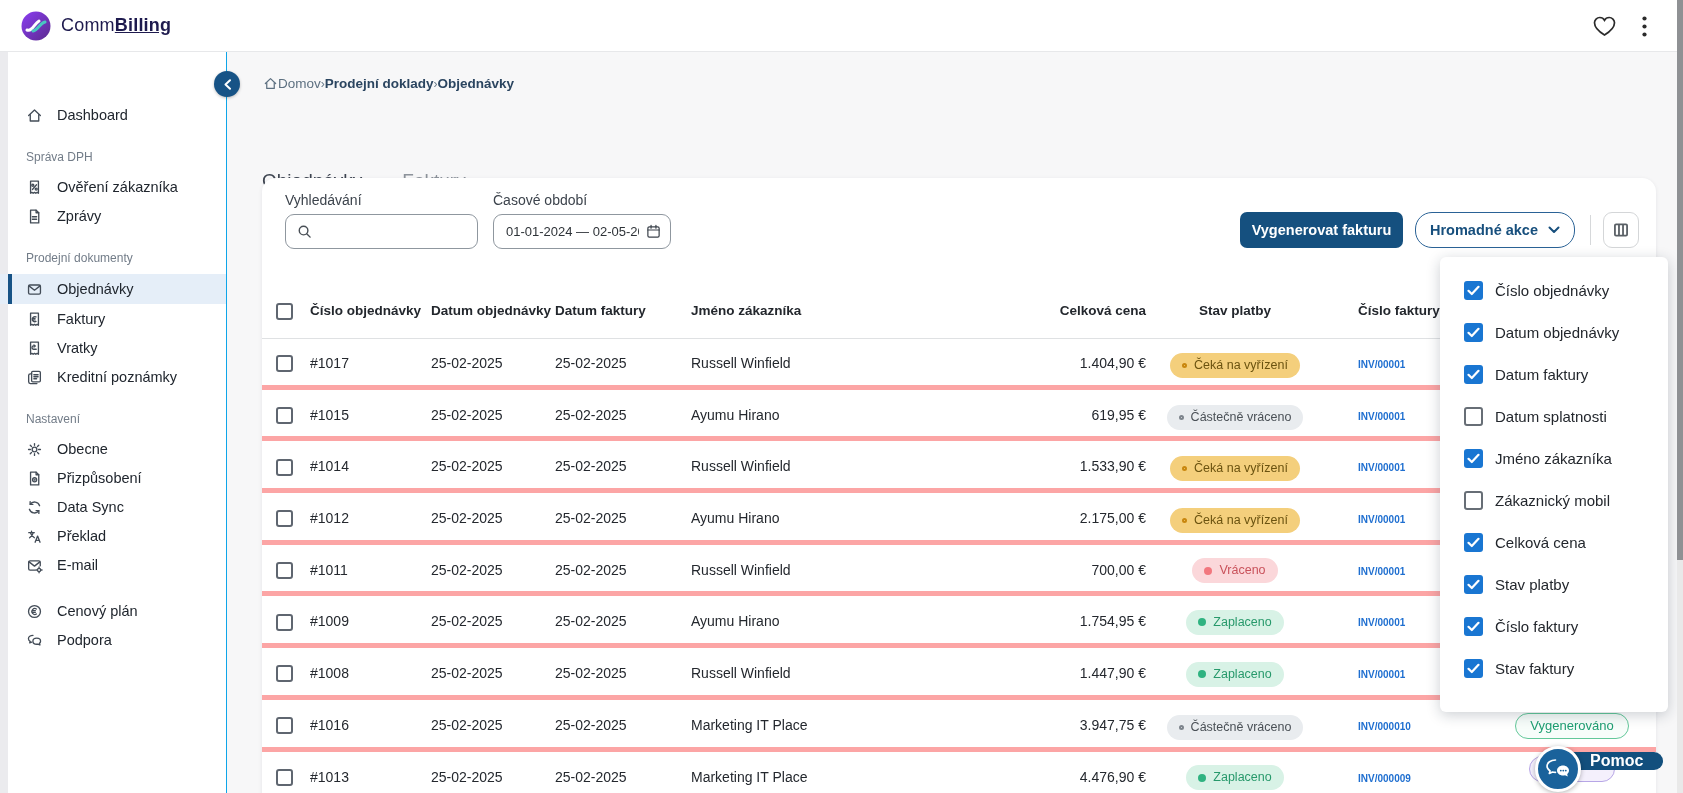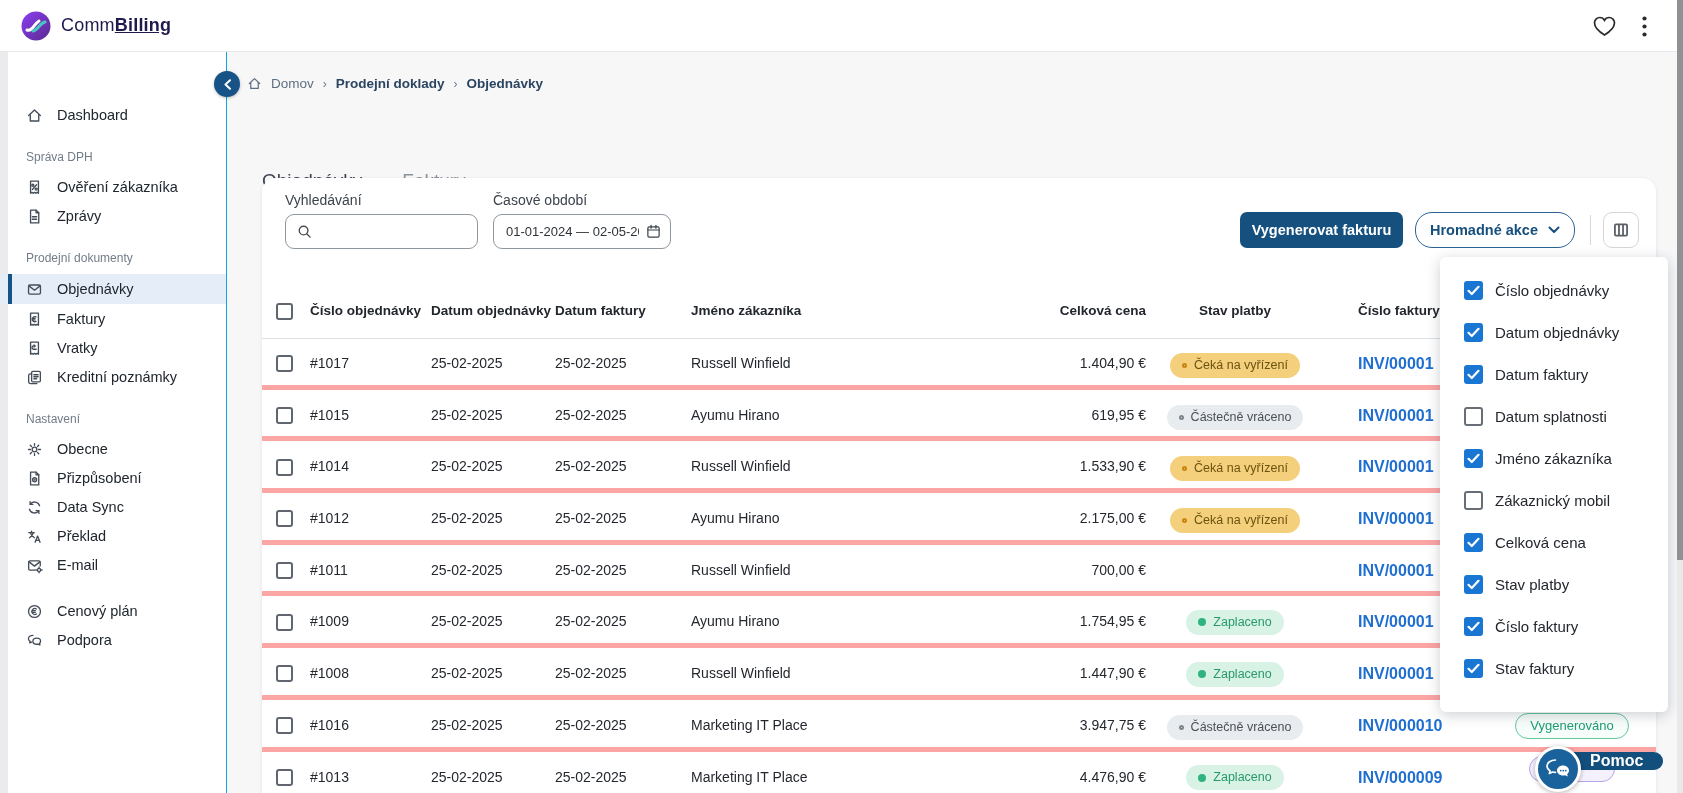"Domov" .breadcrumb { gap: 9px -> none; left: 20px -> 36px }
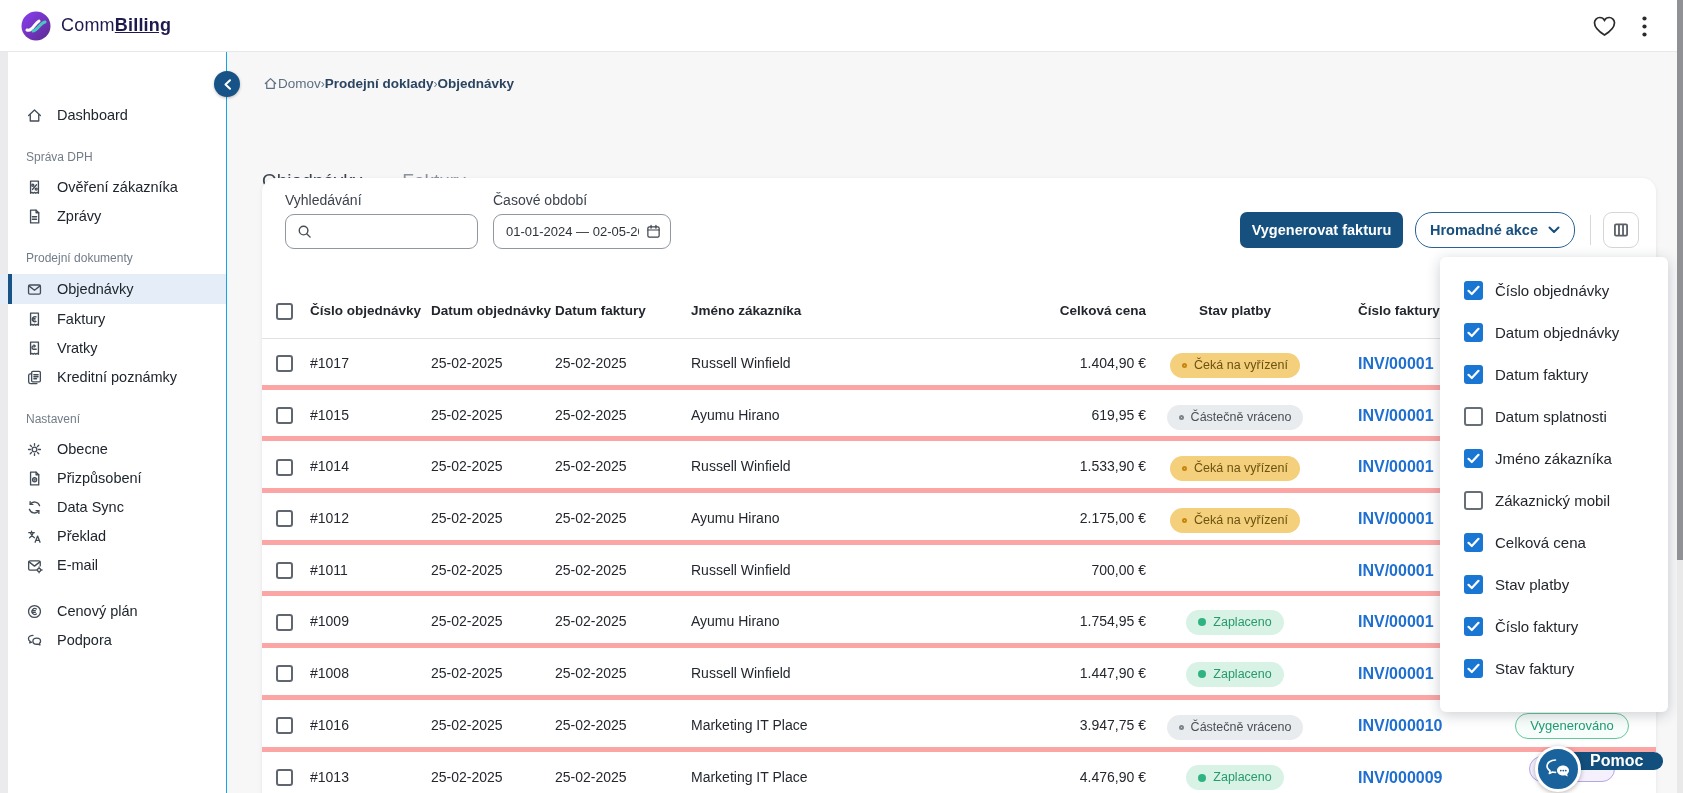"INV/00001" .inv-link { font-size: 16px -> 10px }
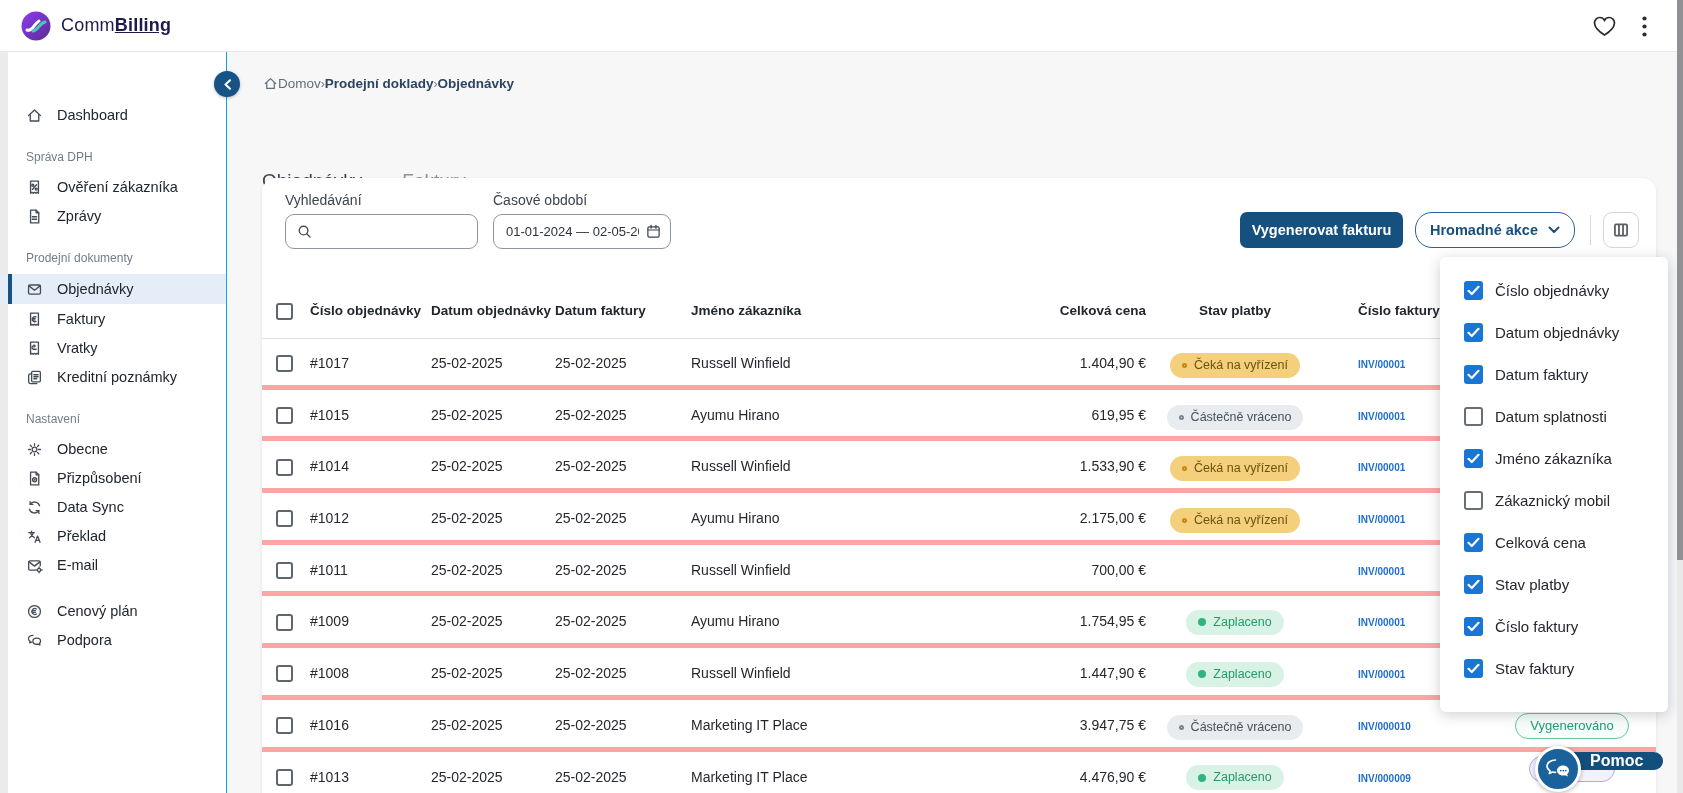"Vráceno" div.cell { html: none -> <div><span> <span></span> <span>Vráceno</span> </span></div> }
